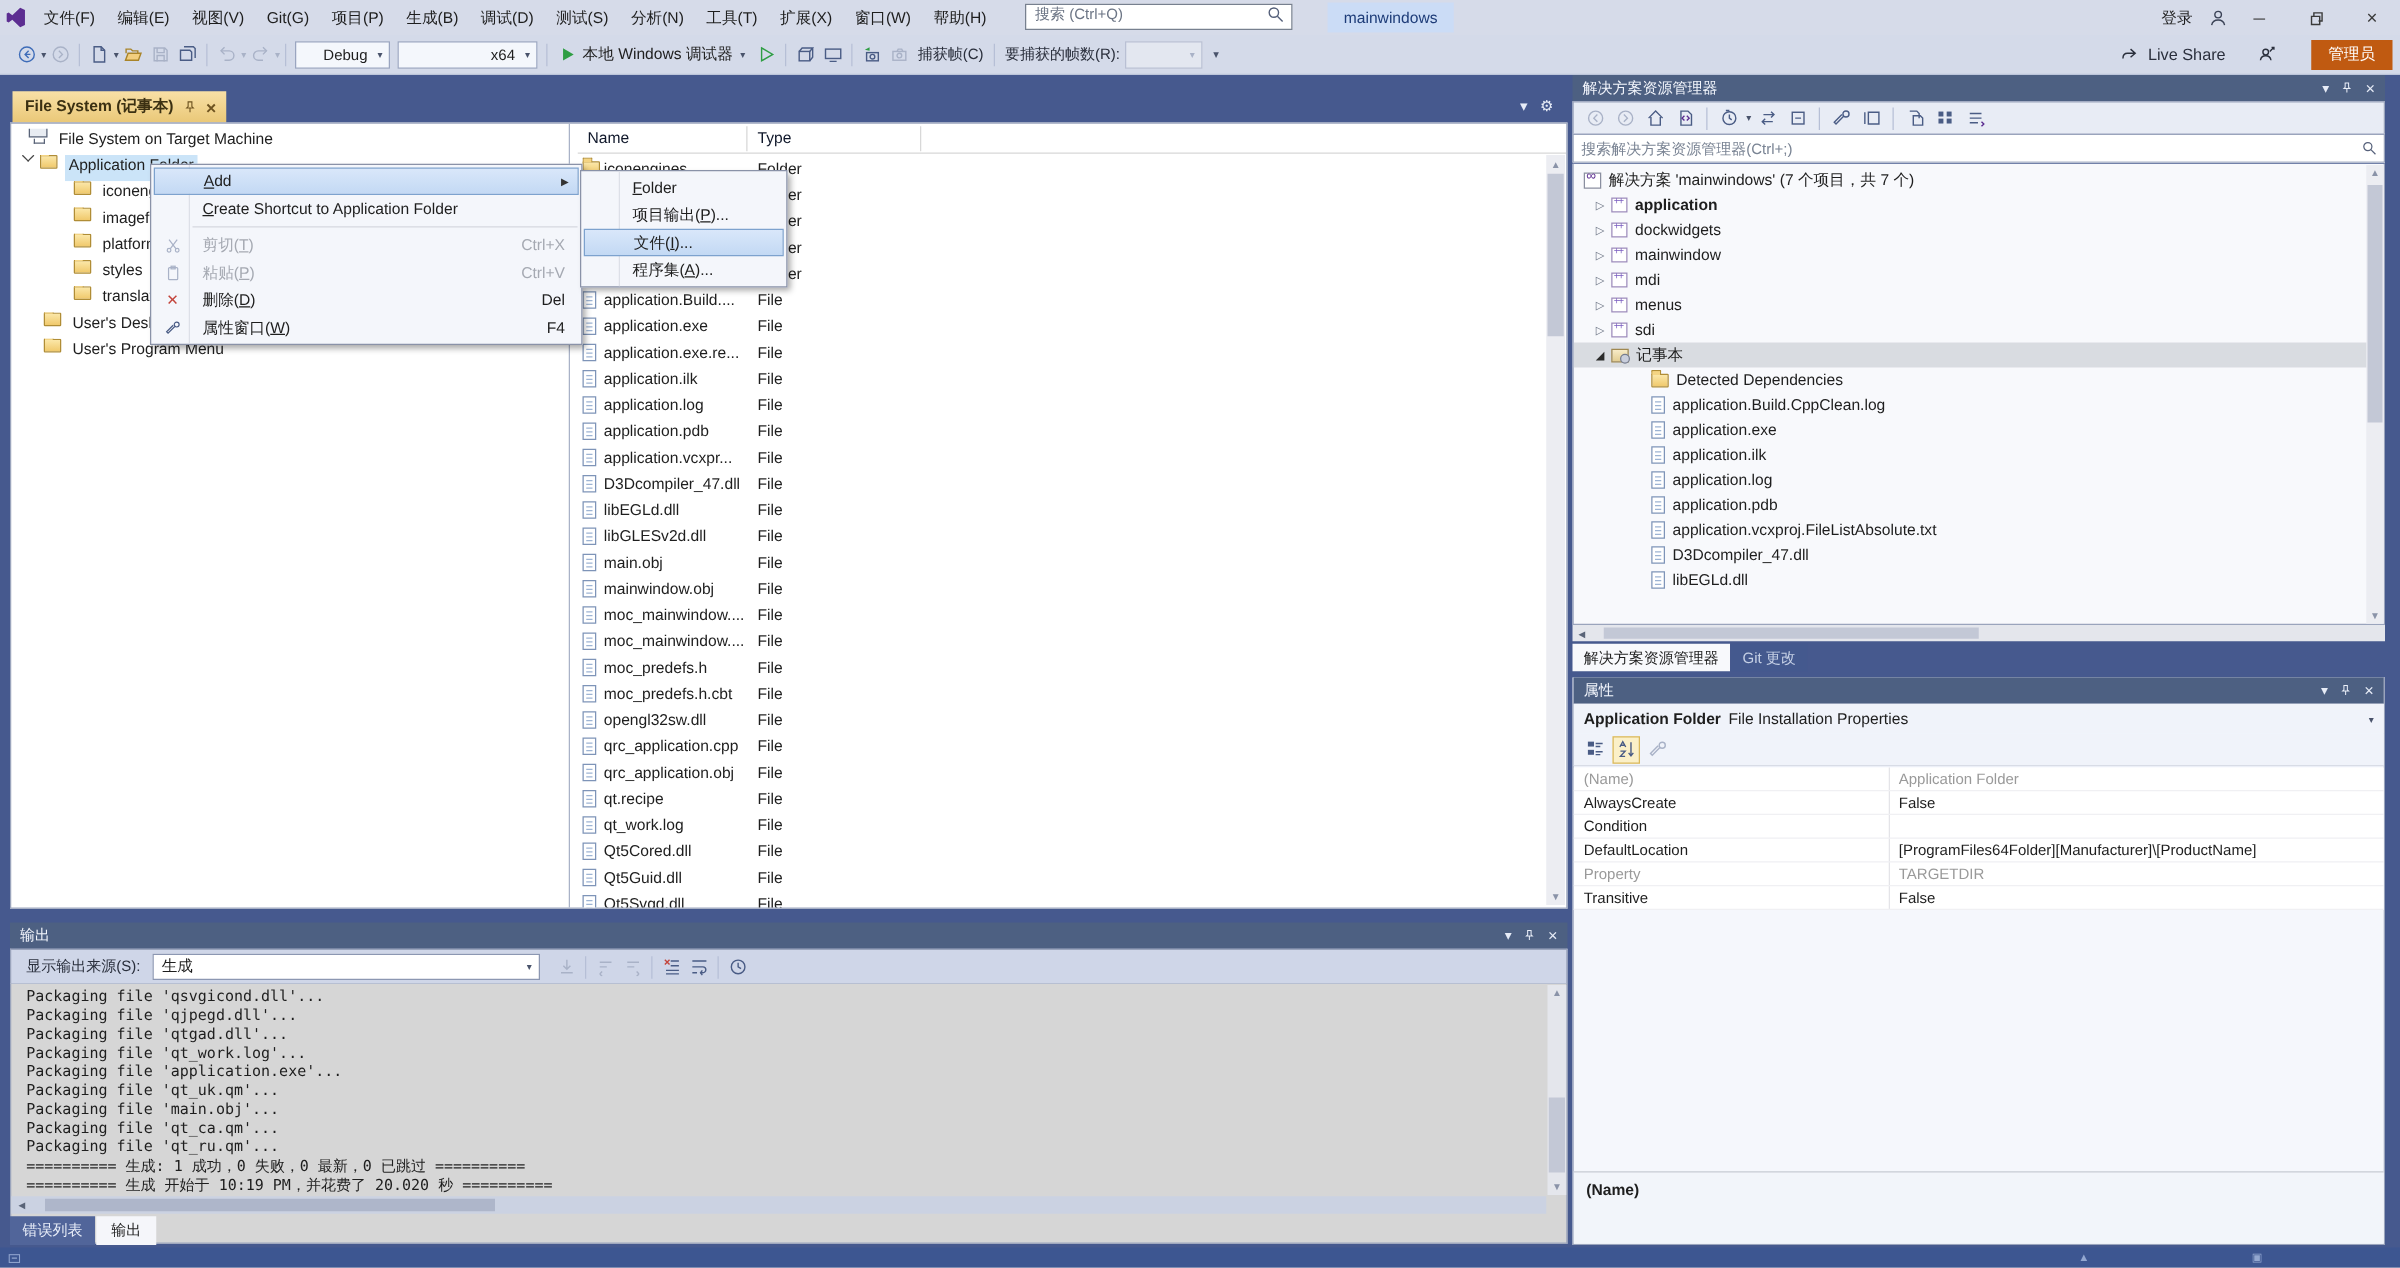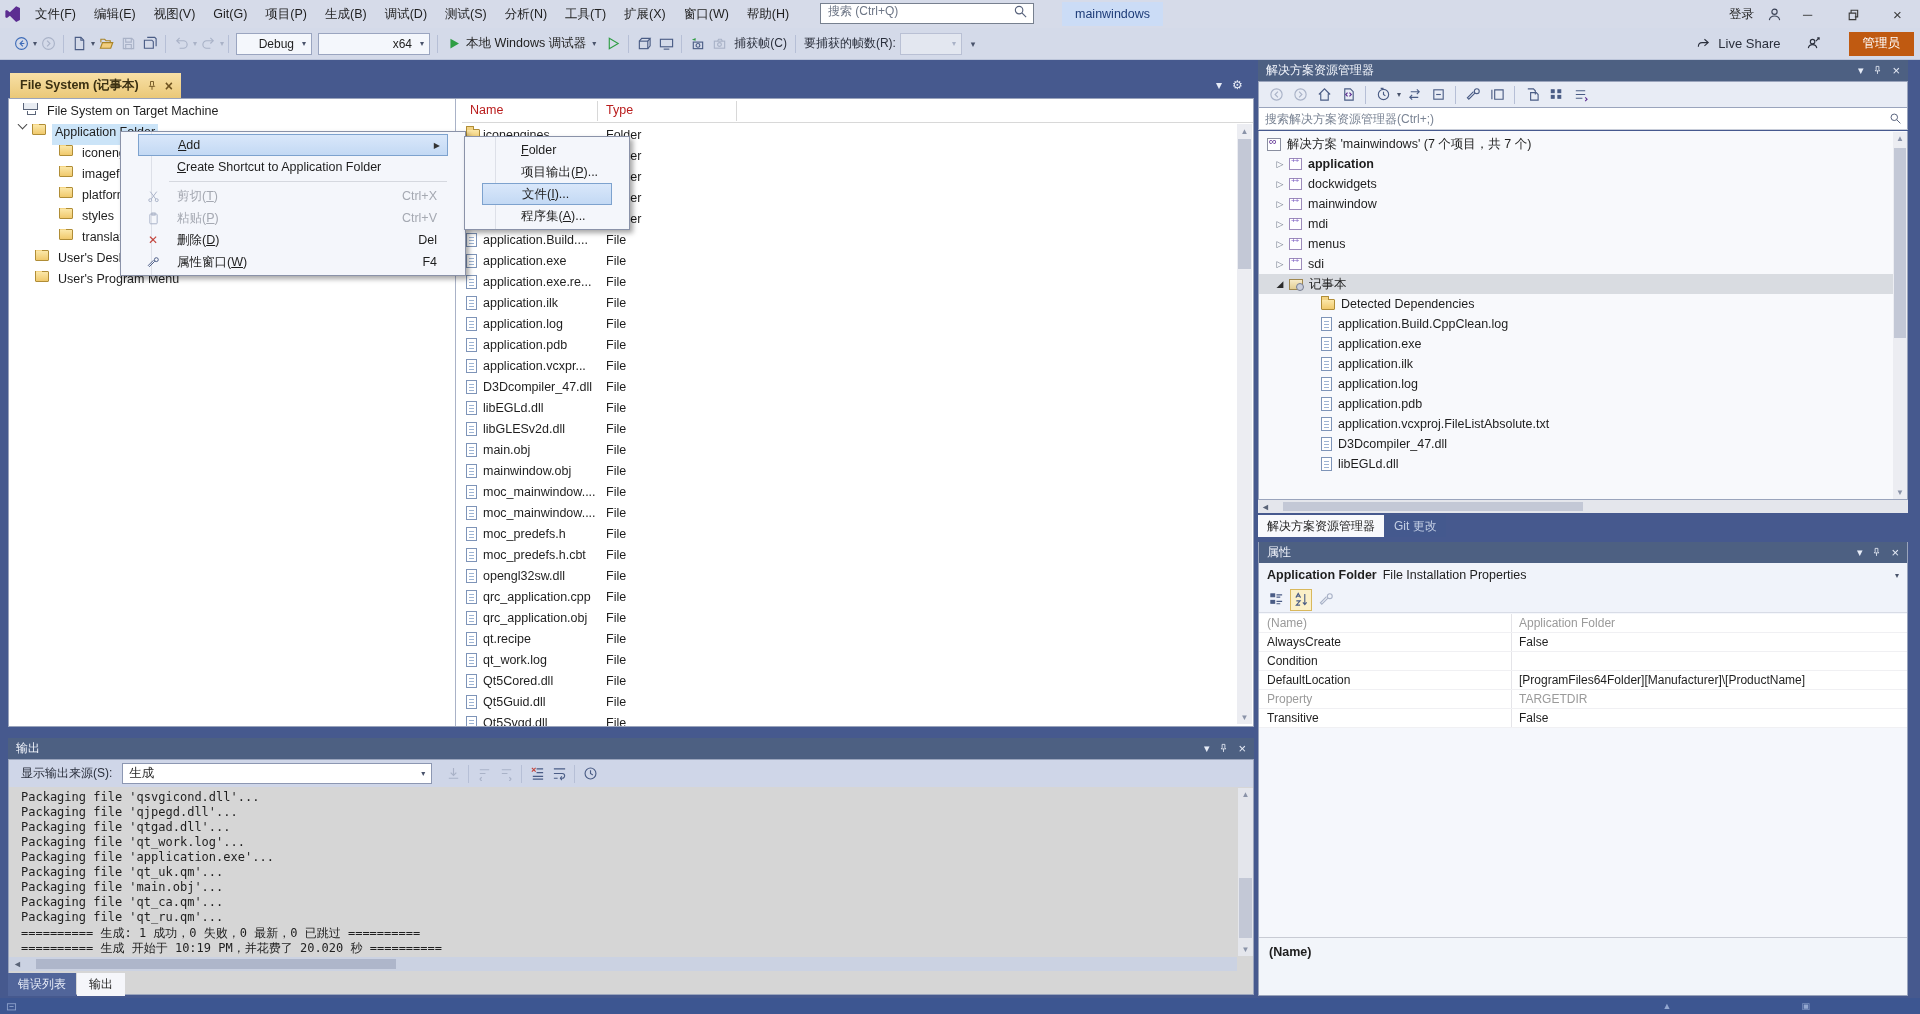"Name" #fs-list-hdr { color: #b91c1c -> #0f172a }
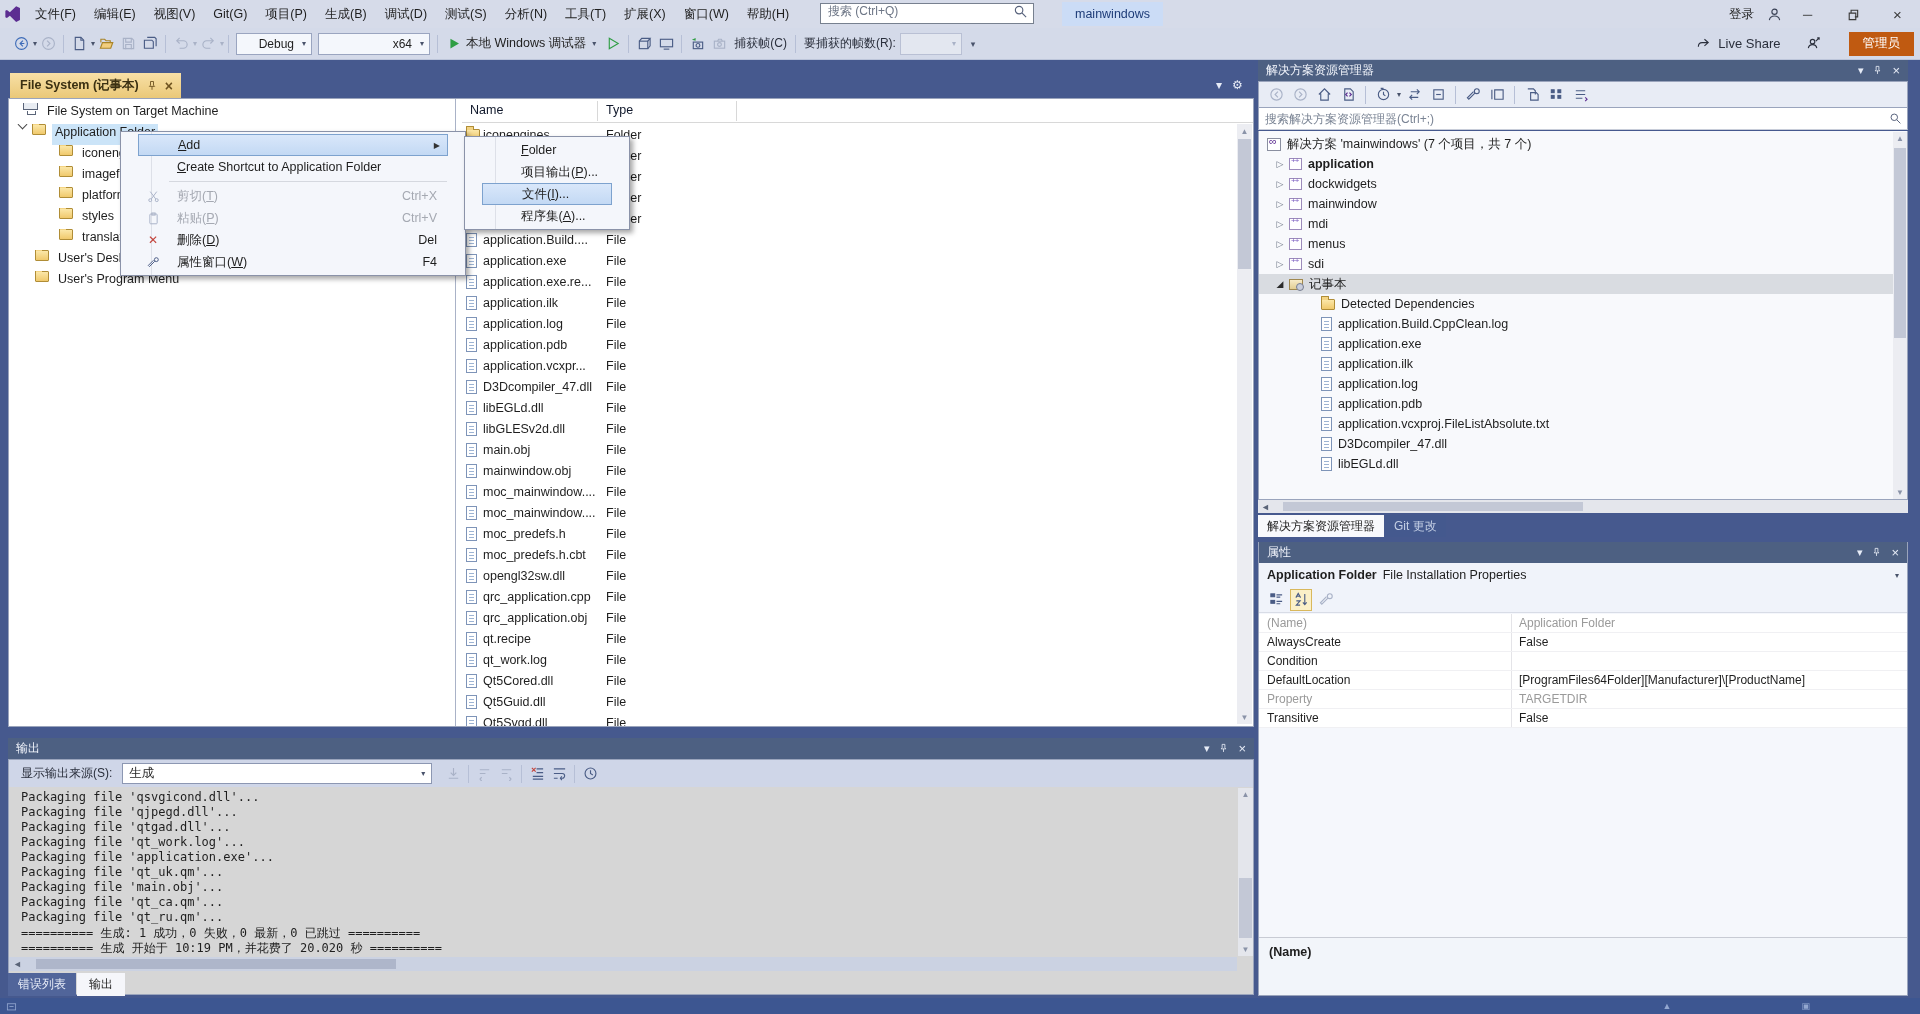"Add" .menu { padding: 2px 16px -> 2px 1px }
